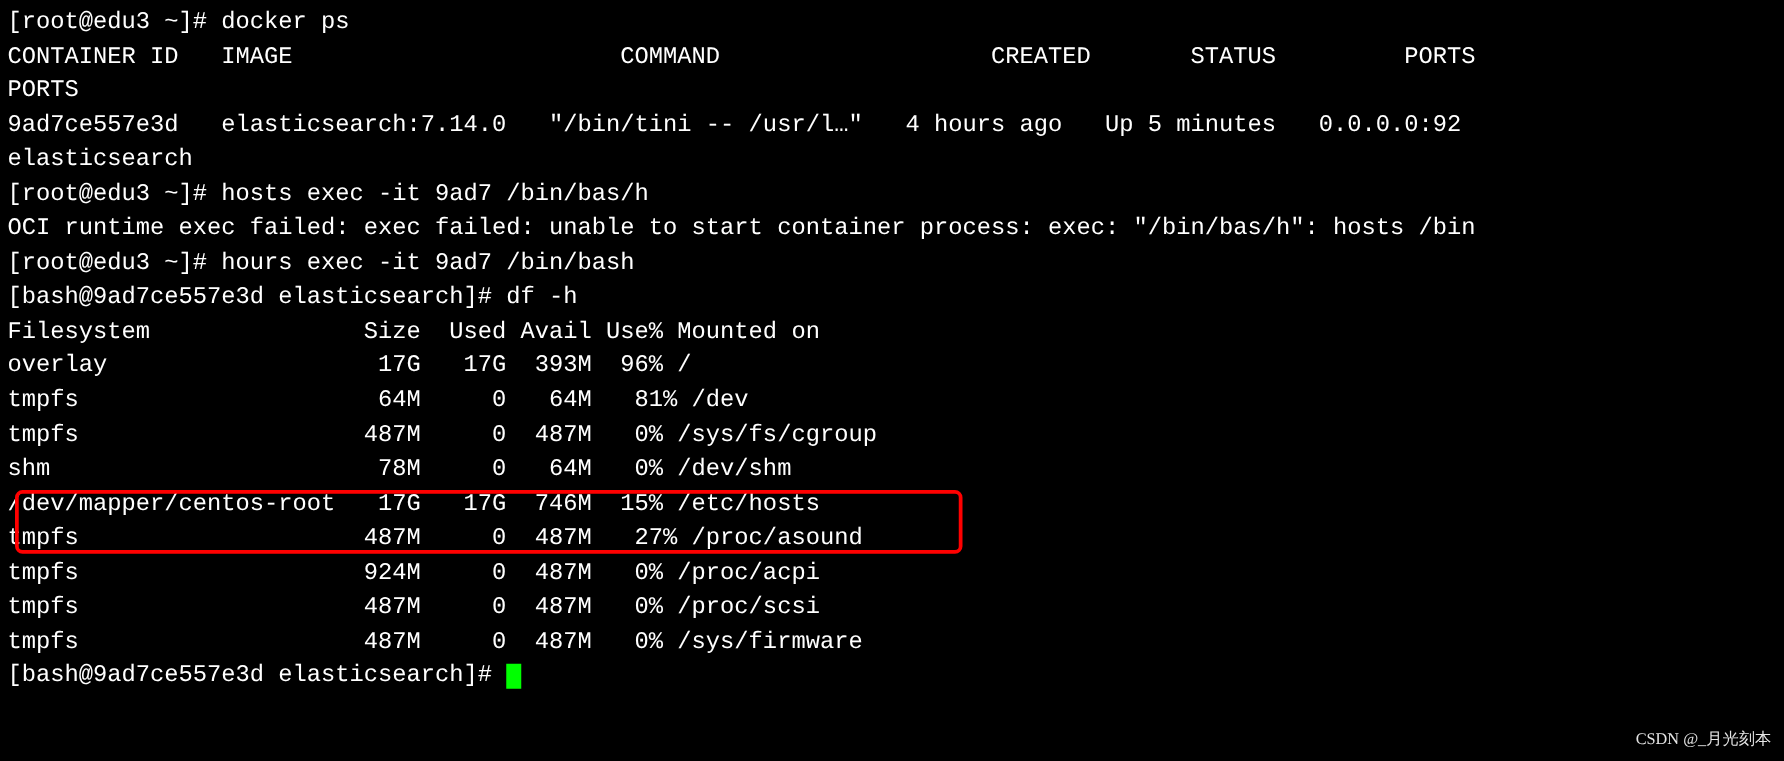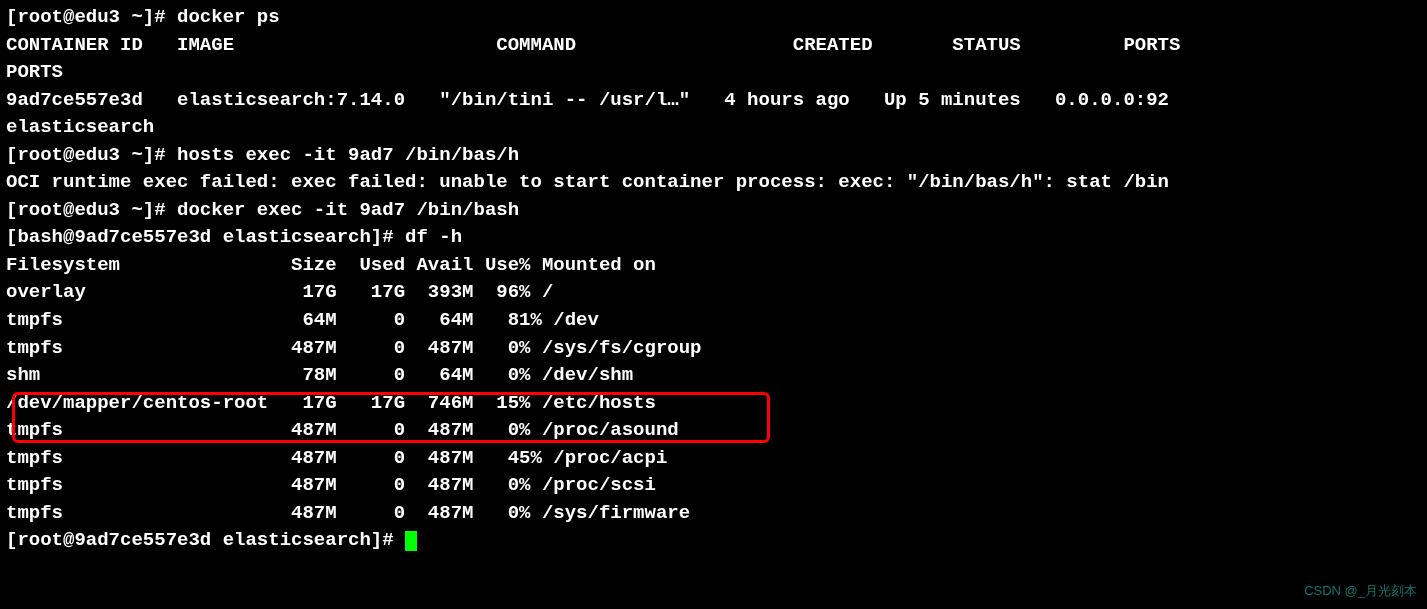"[root@edu3 ~]# docker ps" .terminal-line { font-weight: bold -> normal }
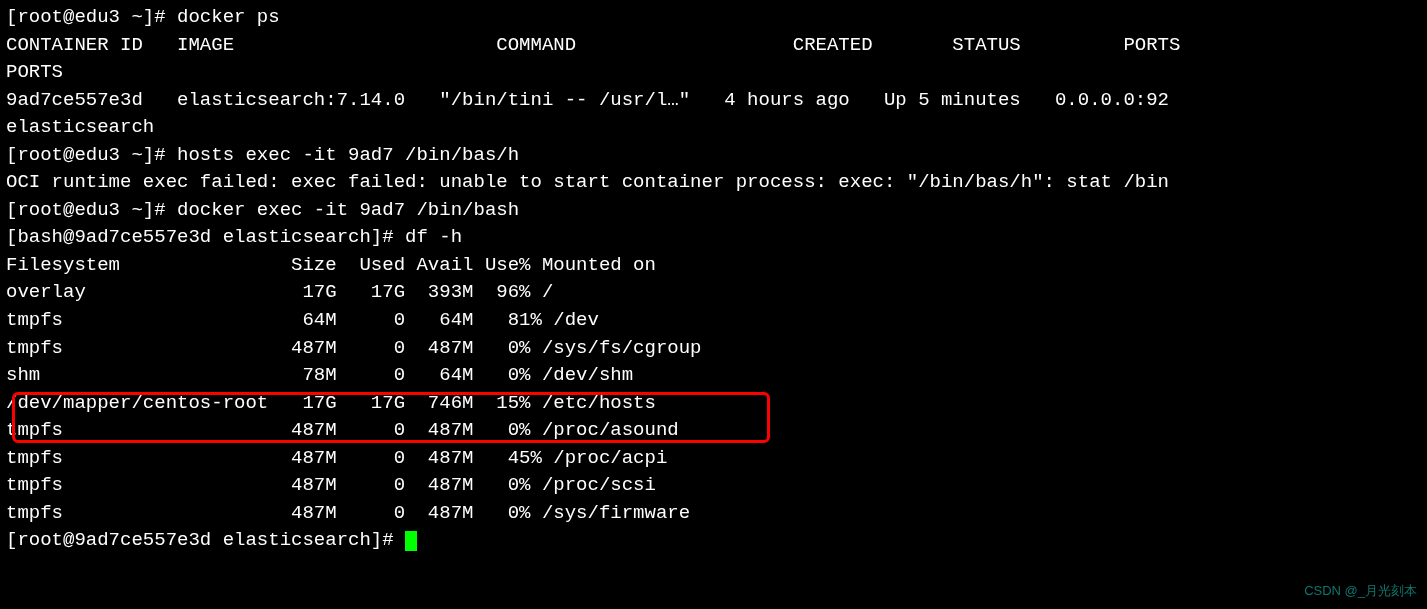"OCI runtime exec failed: exec" div.terminal-line { text: stat -> hosts }
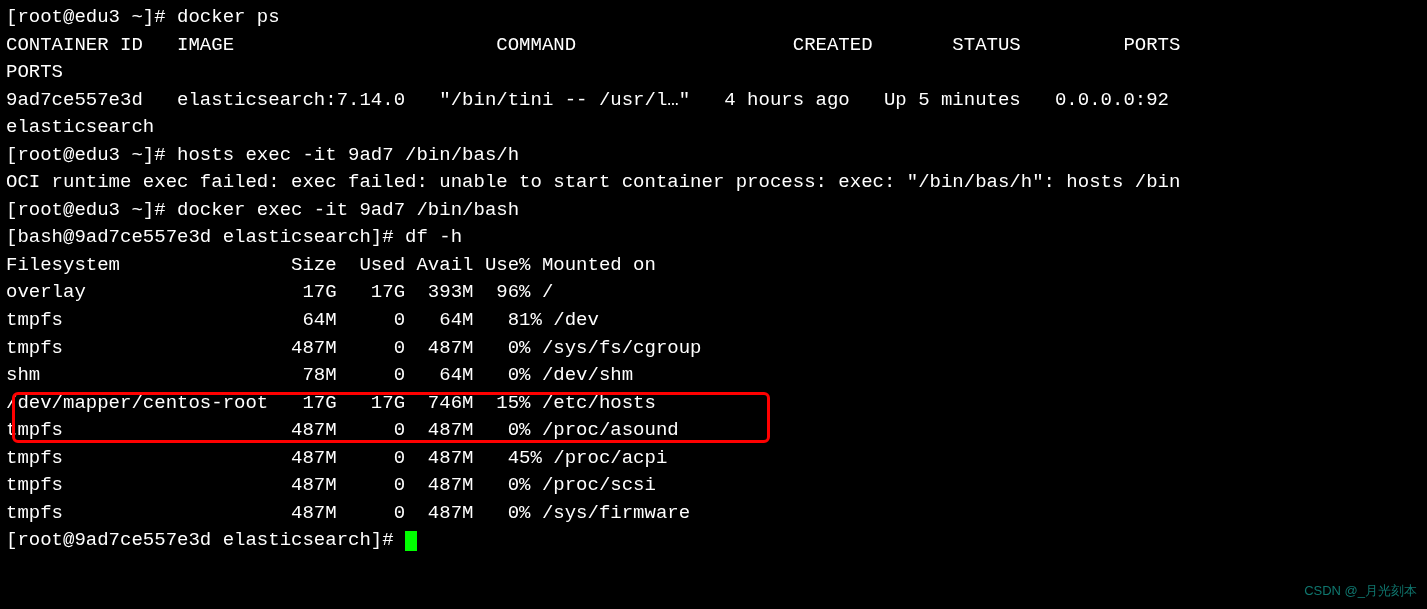"[root@edu3 ~]# docker exec -it" div.terminal-line { text: docker -> hours }
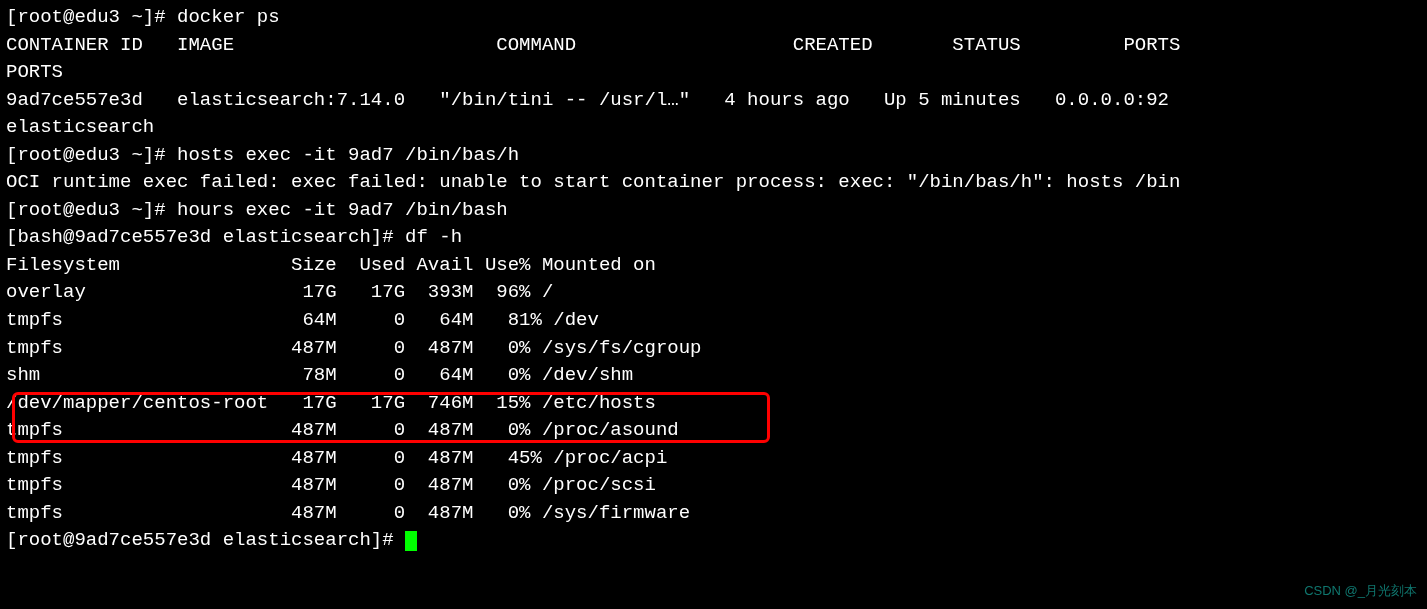"tmpfs 487M 0 487M 0% /proc/asound" div.terminal-line { text: 0% -> 27% }
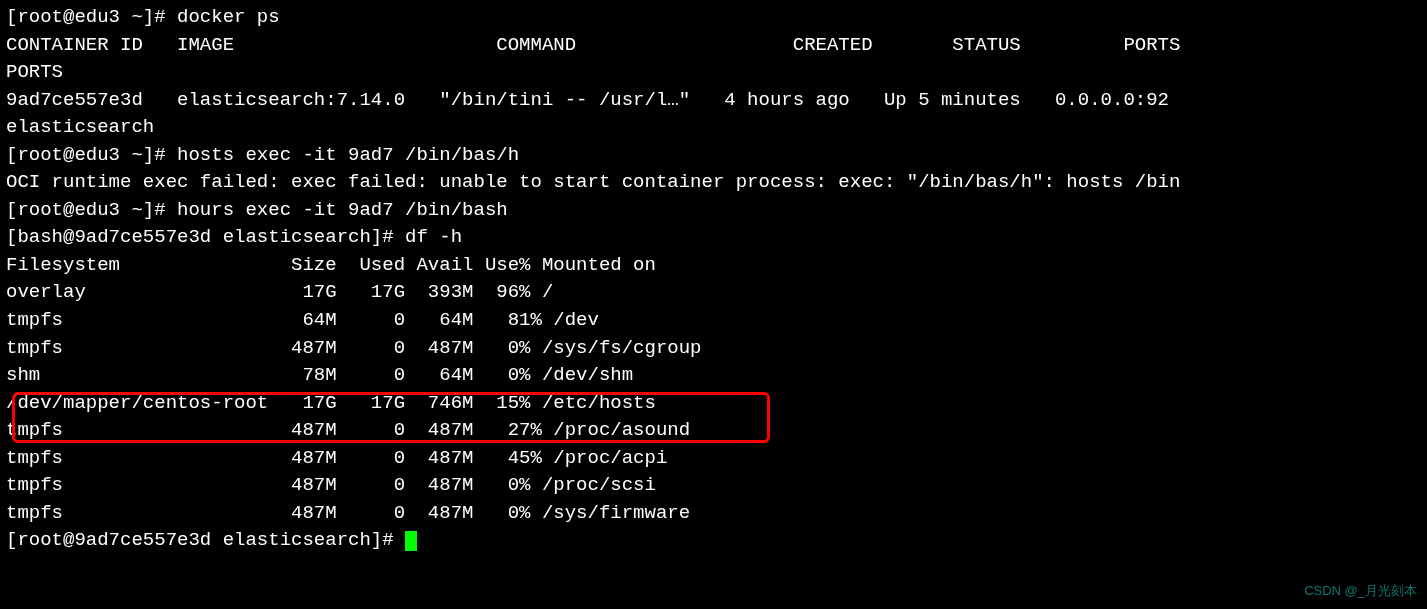"tmpfs 487M 0 487M 45%" div.terminal-line { text: 487M     0  487M   45% -> 924M     0  487M   0% }
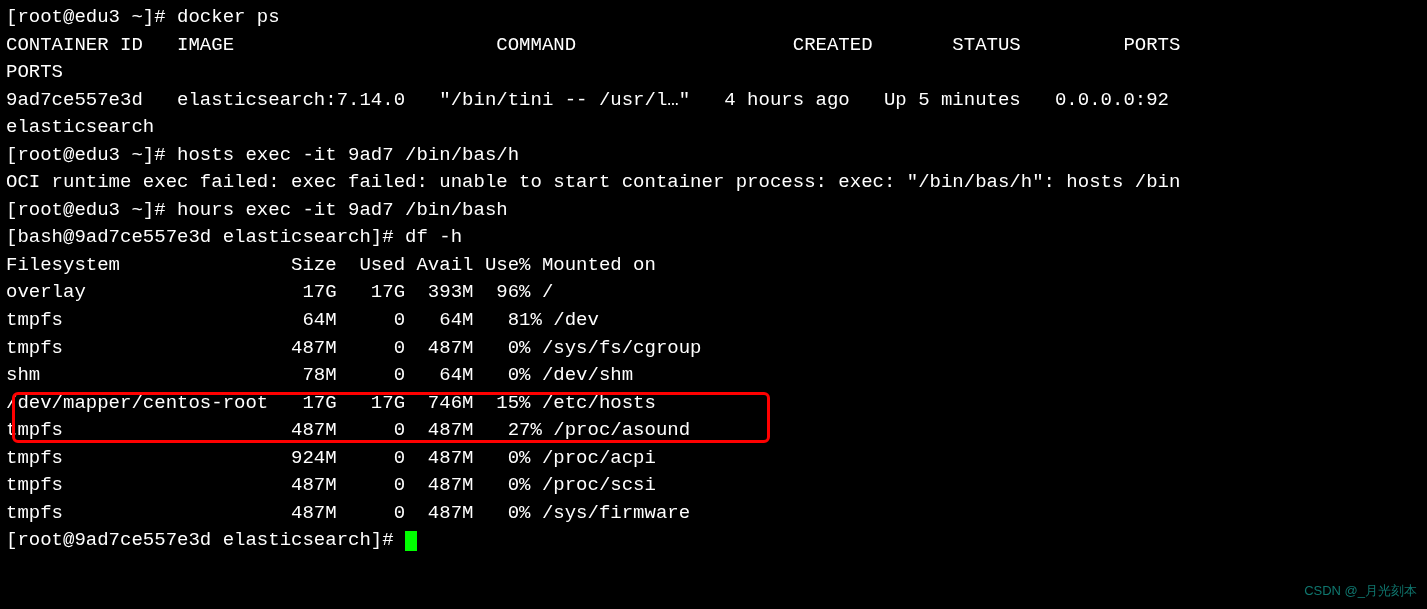"[root@9ad7ce557e3d elasticsearch]#" span { text: root@9ad7ce557e3d -> bash@9ad7ce557e3d }
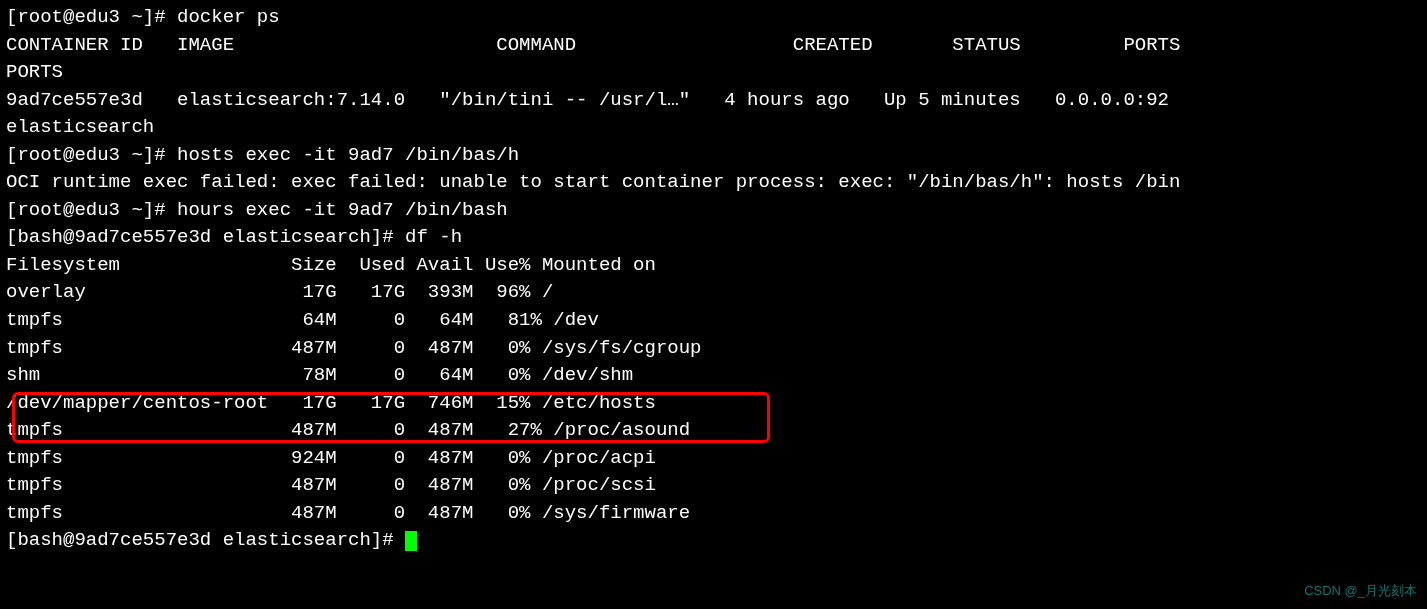"CSDN @_月光刻本" .watermark { color: #0f766e -> #e5e5e5; font-family: Liberation Sans, sans-serif -> Liberation Serif, serif }
